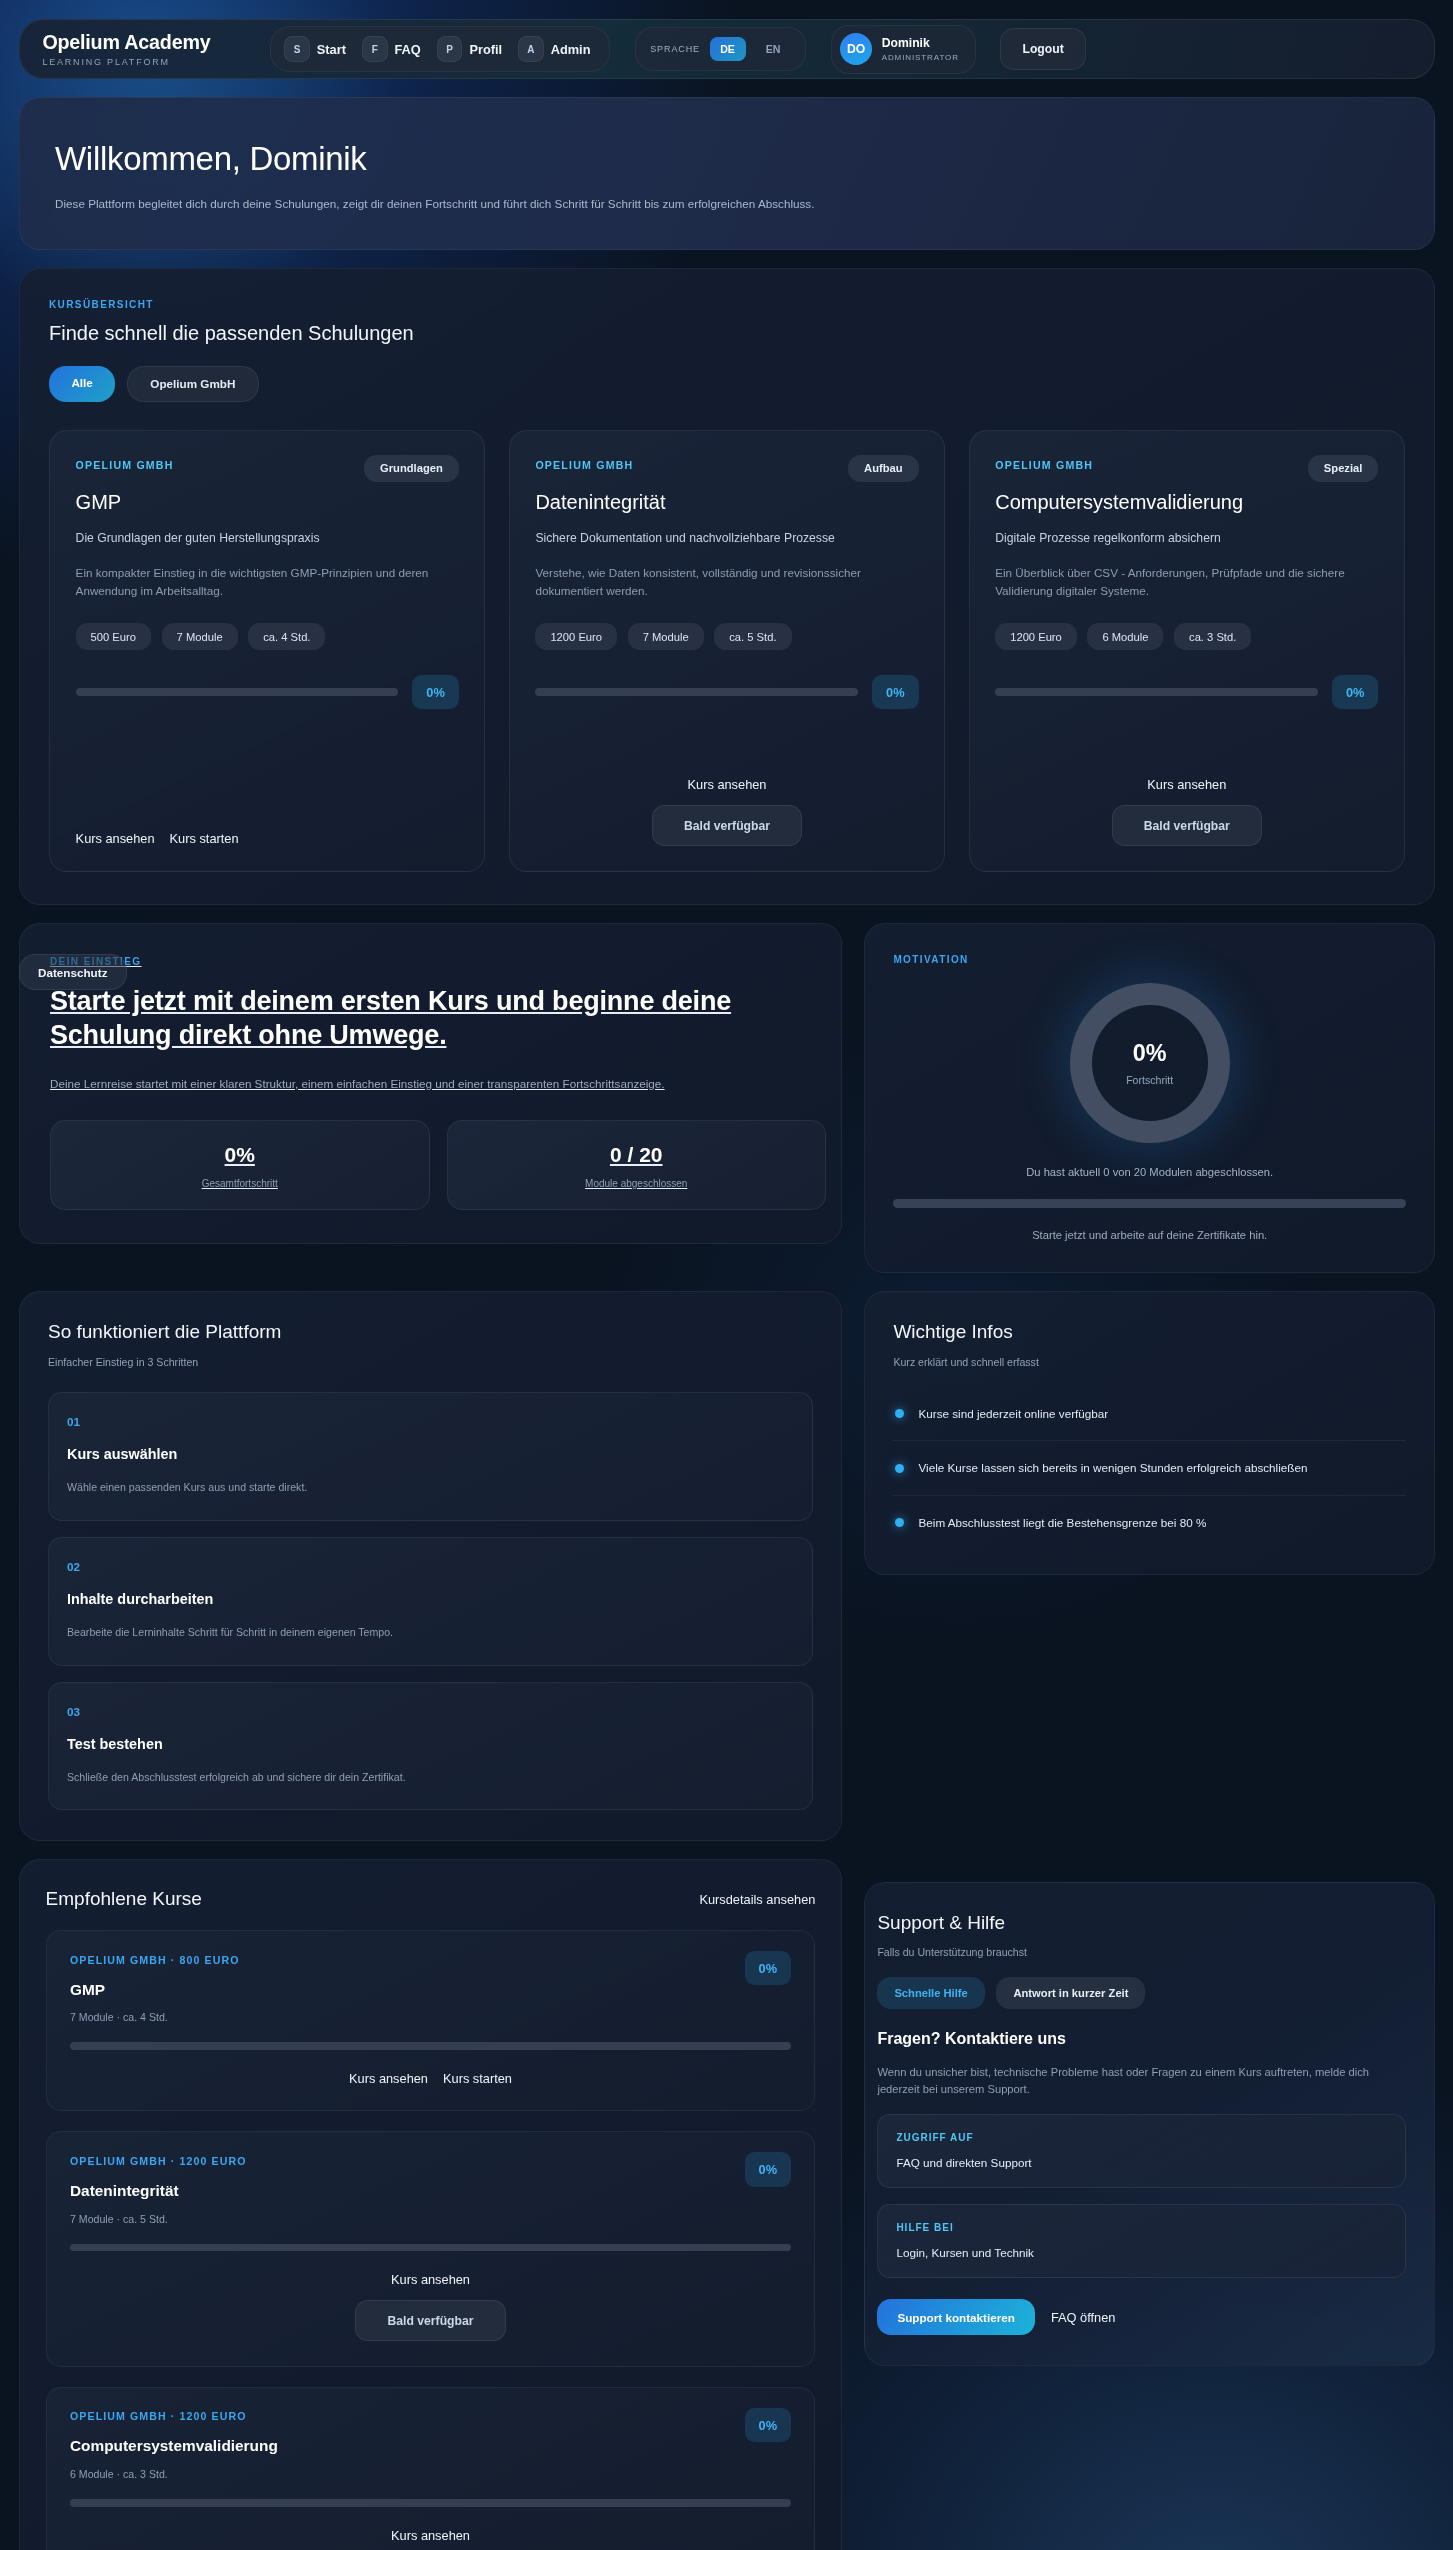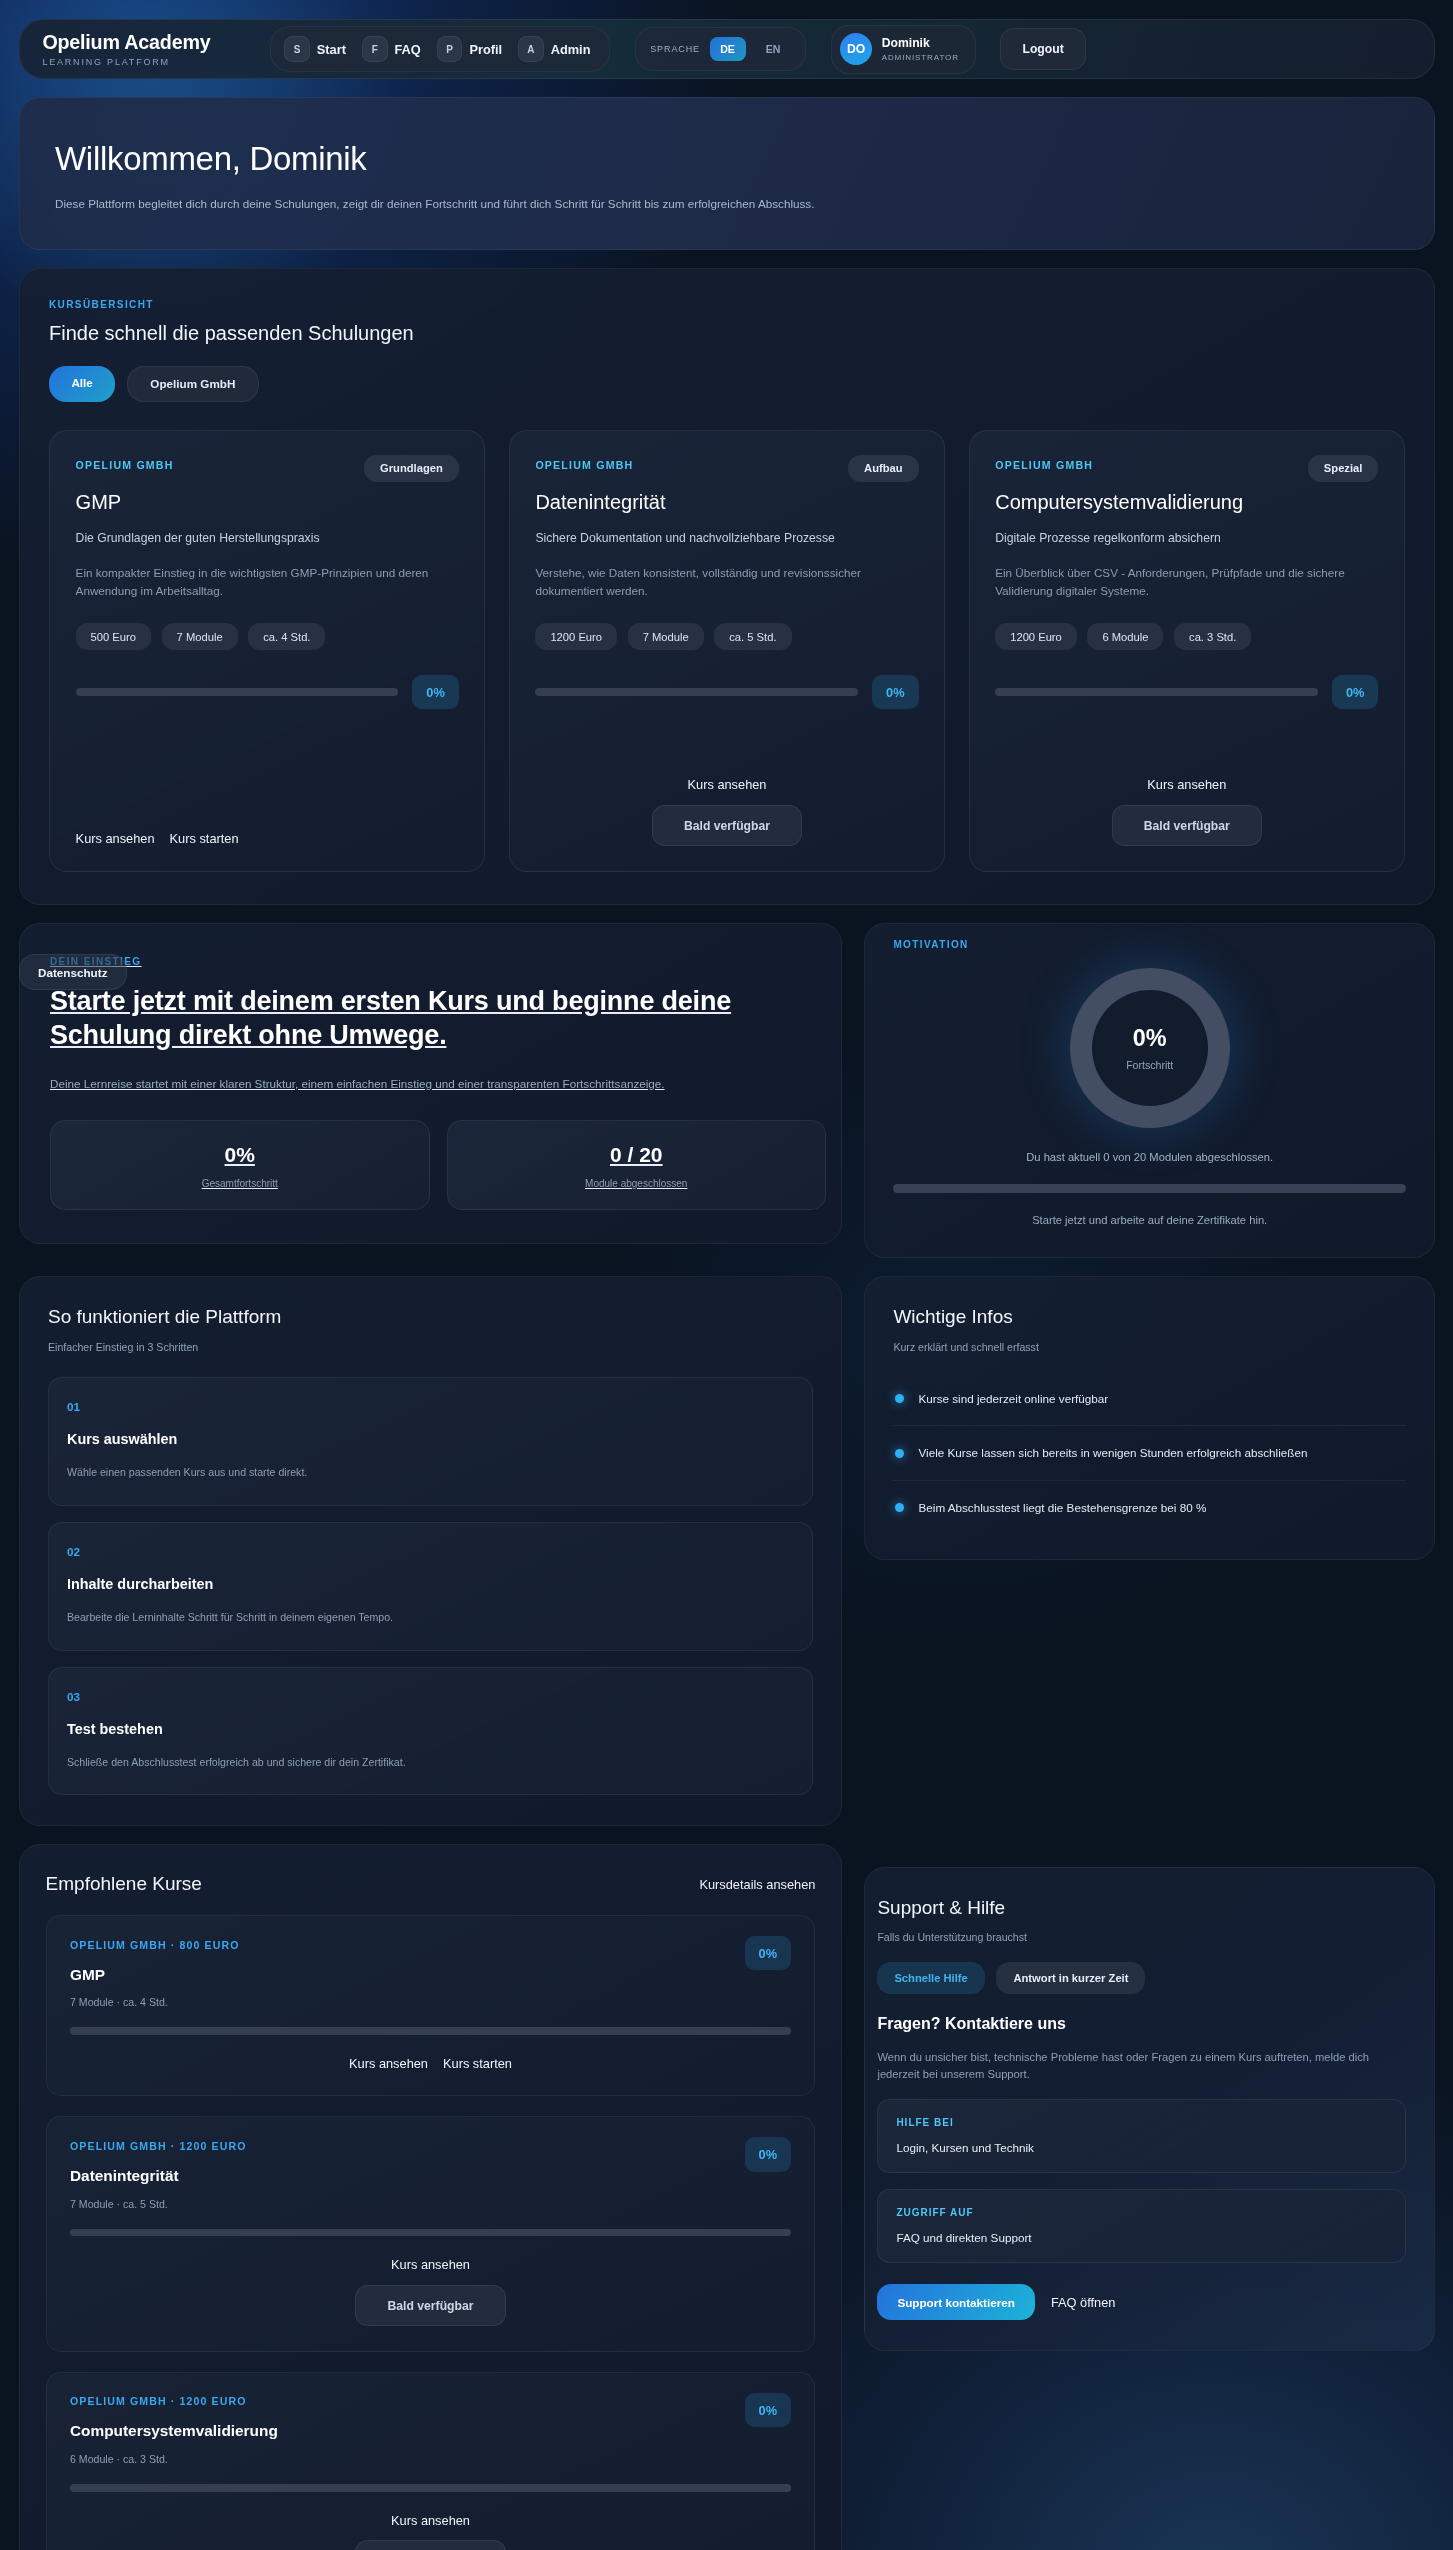"MOTIVATION" .motivation { padding: 15px 28px 31px 28px -> 30px 28px 31px 28px }
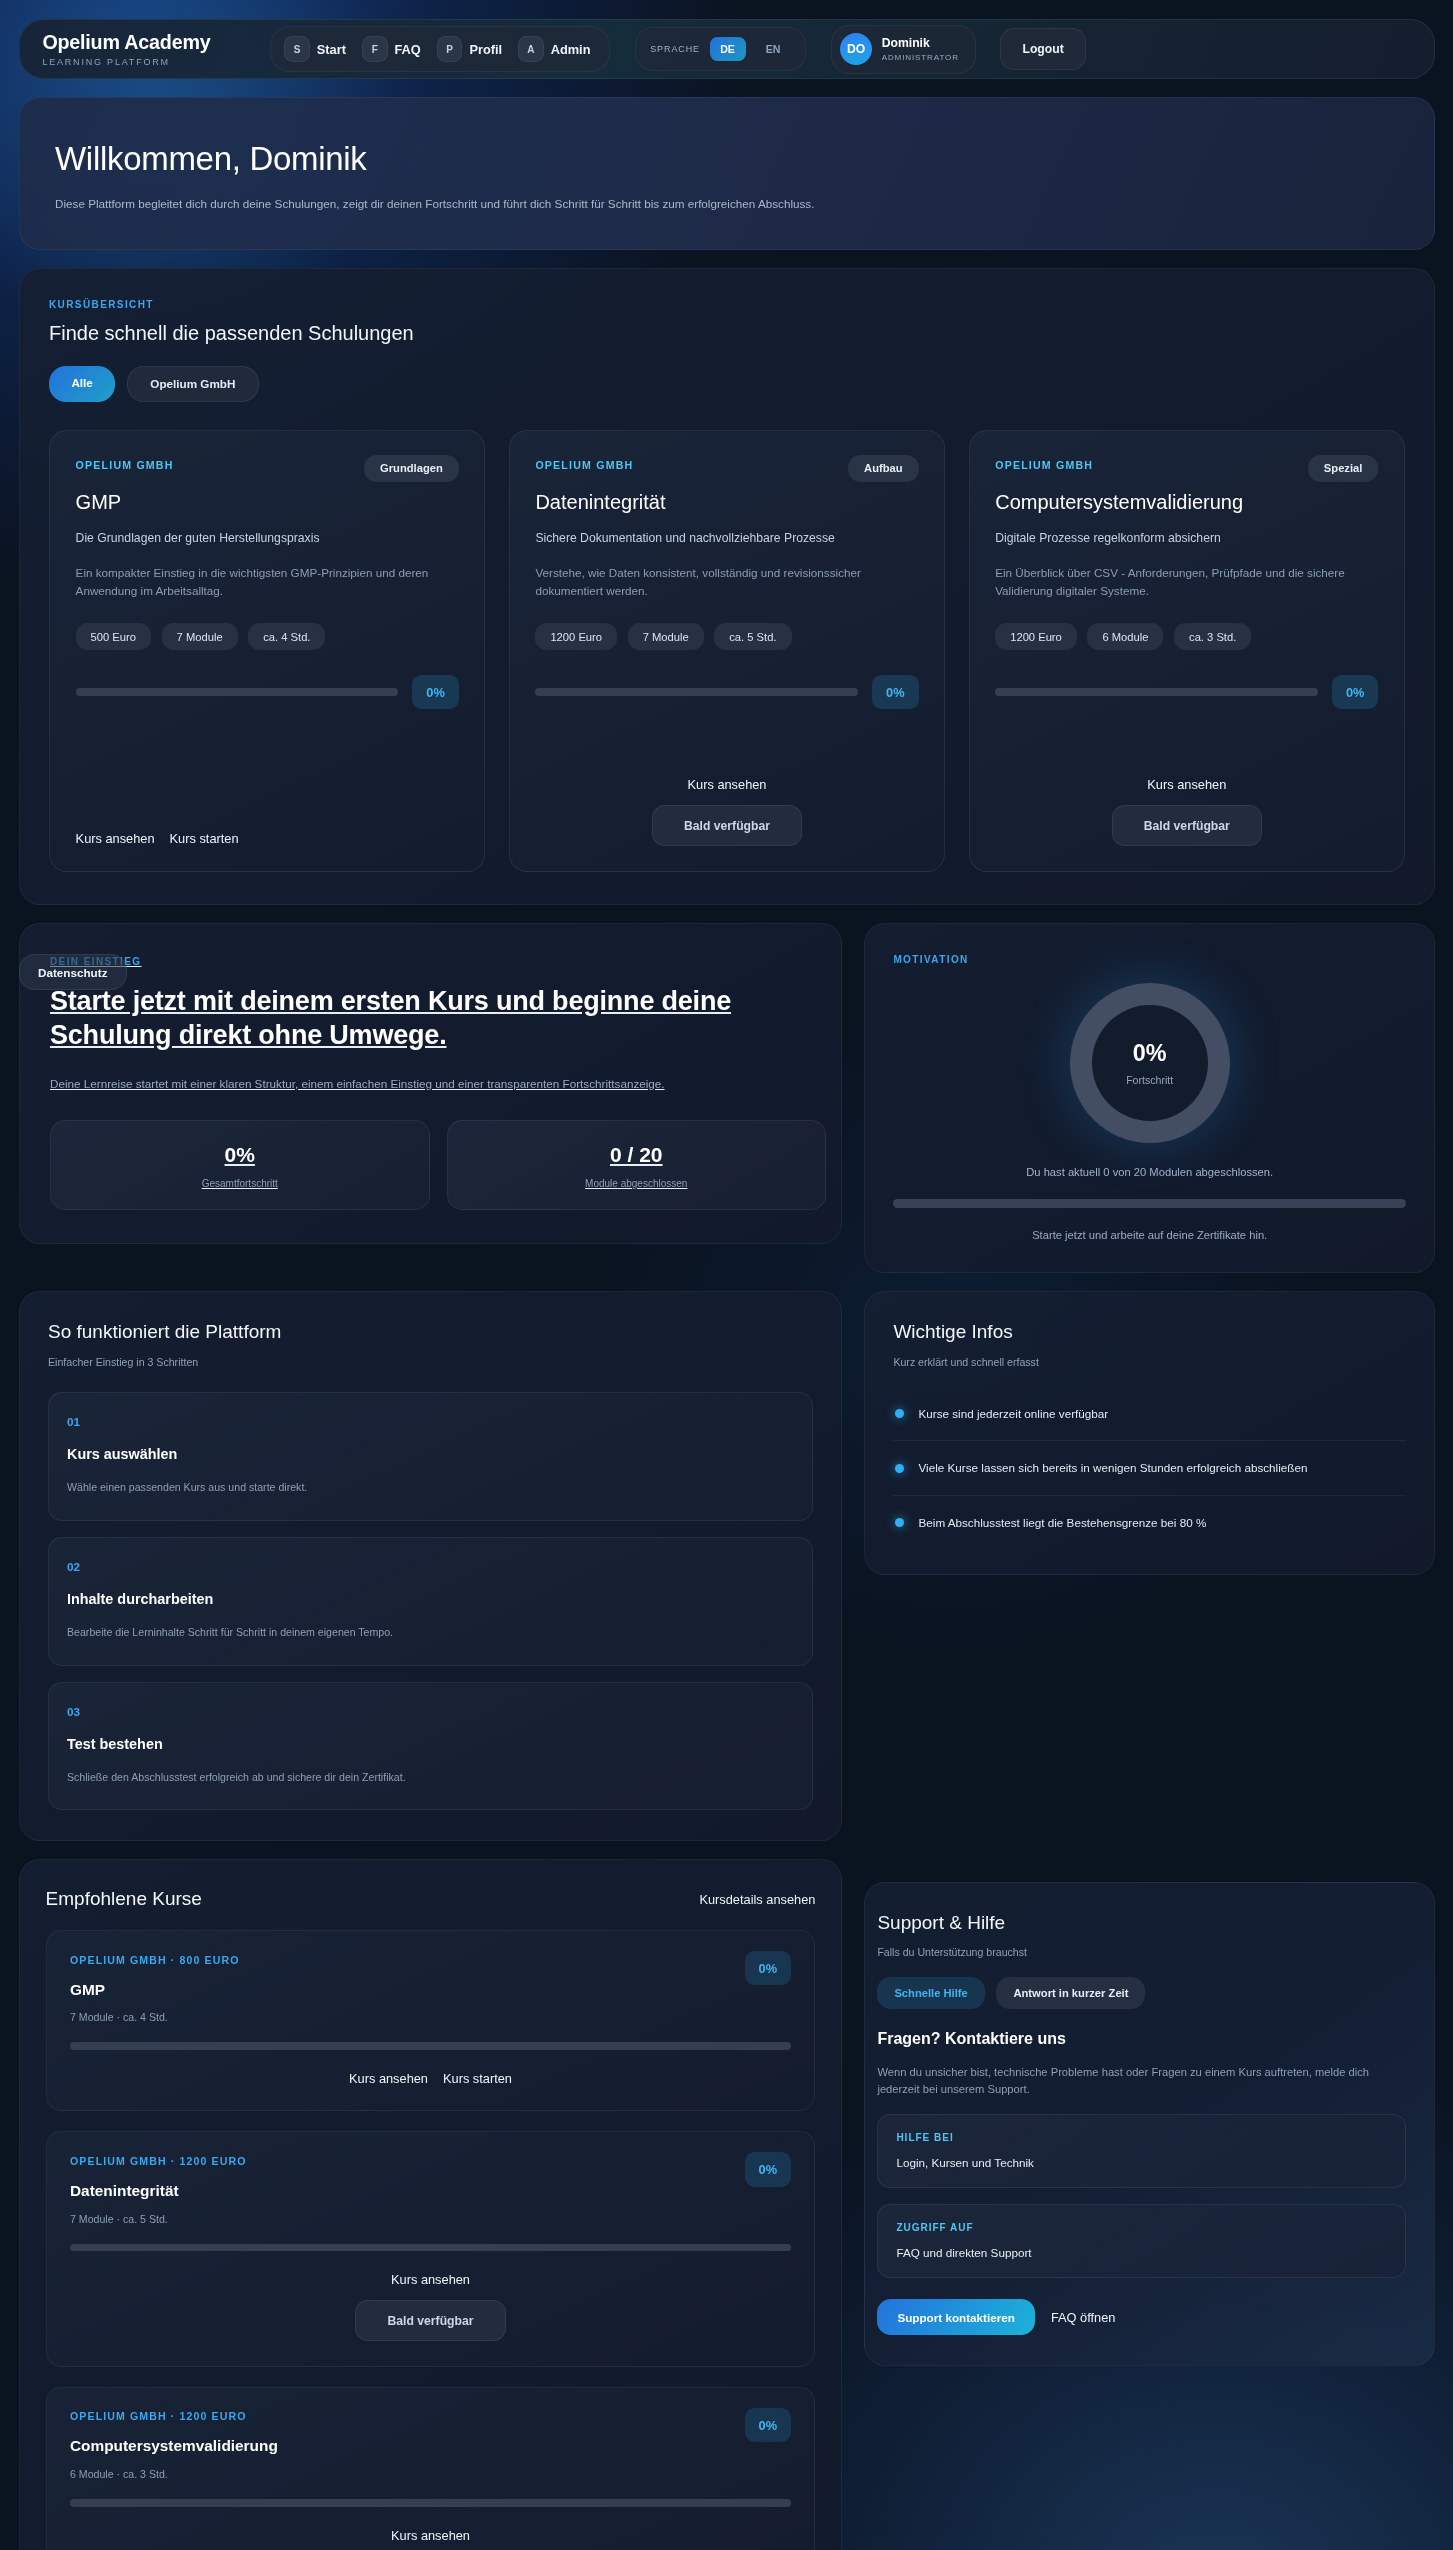"HILFE BEI" div.sup-box { order: before "ZUGRIFF AUF" -> after "ZUGRIFF AUF" }
